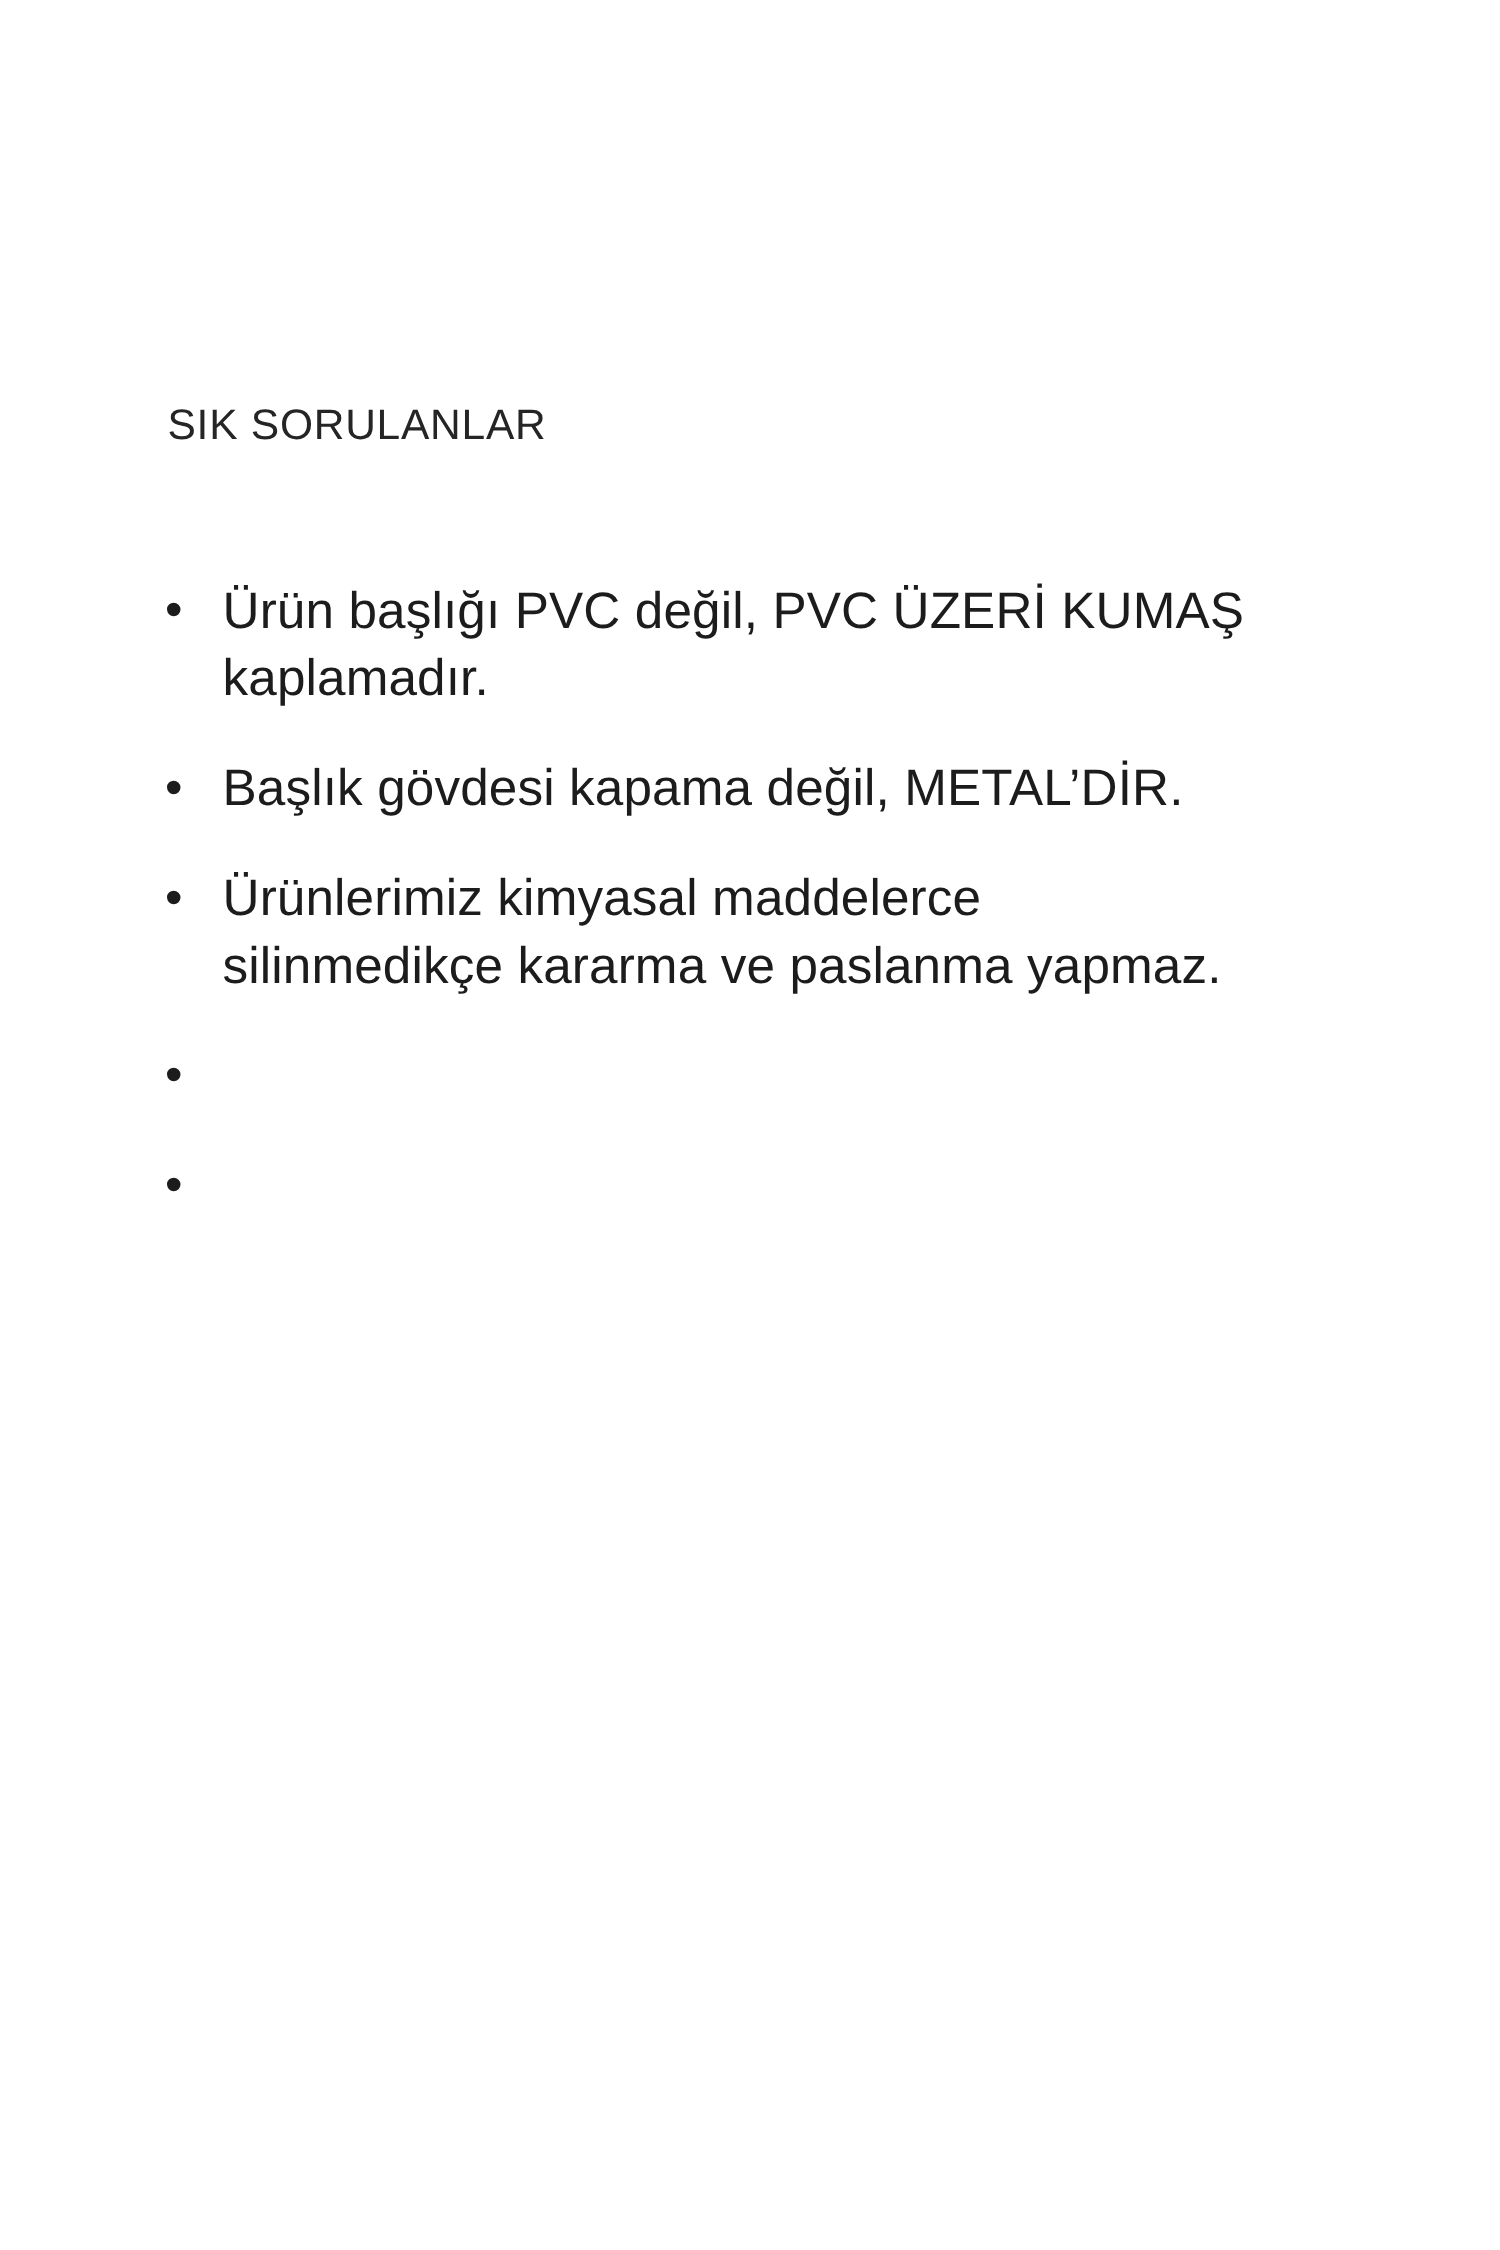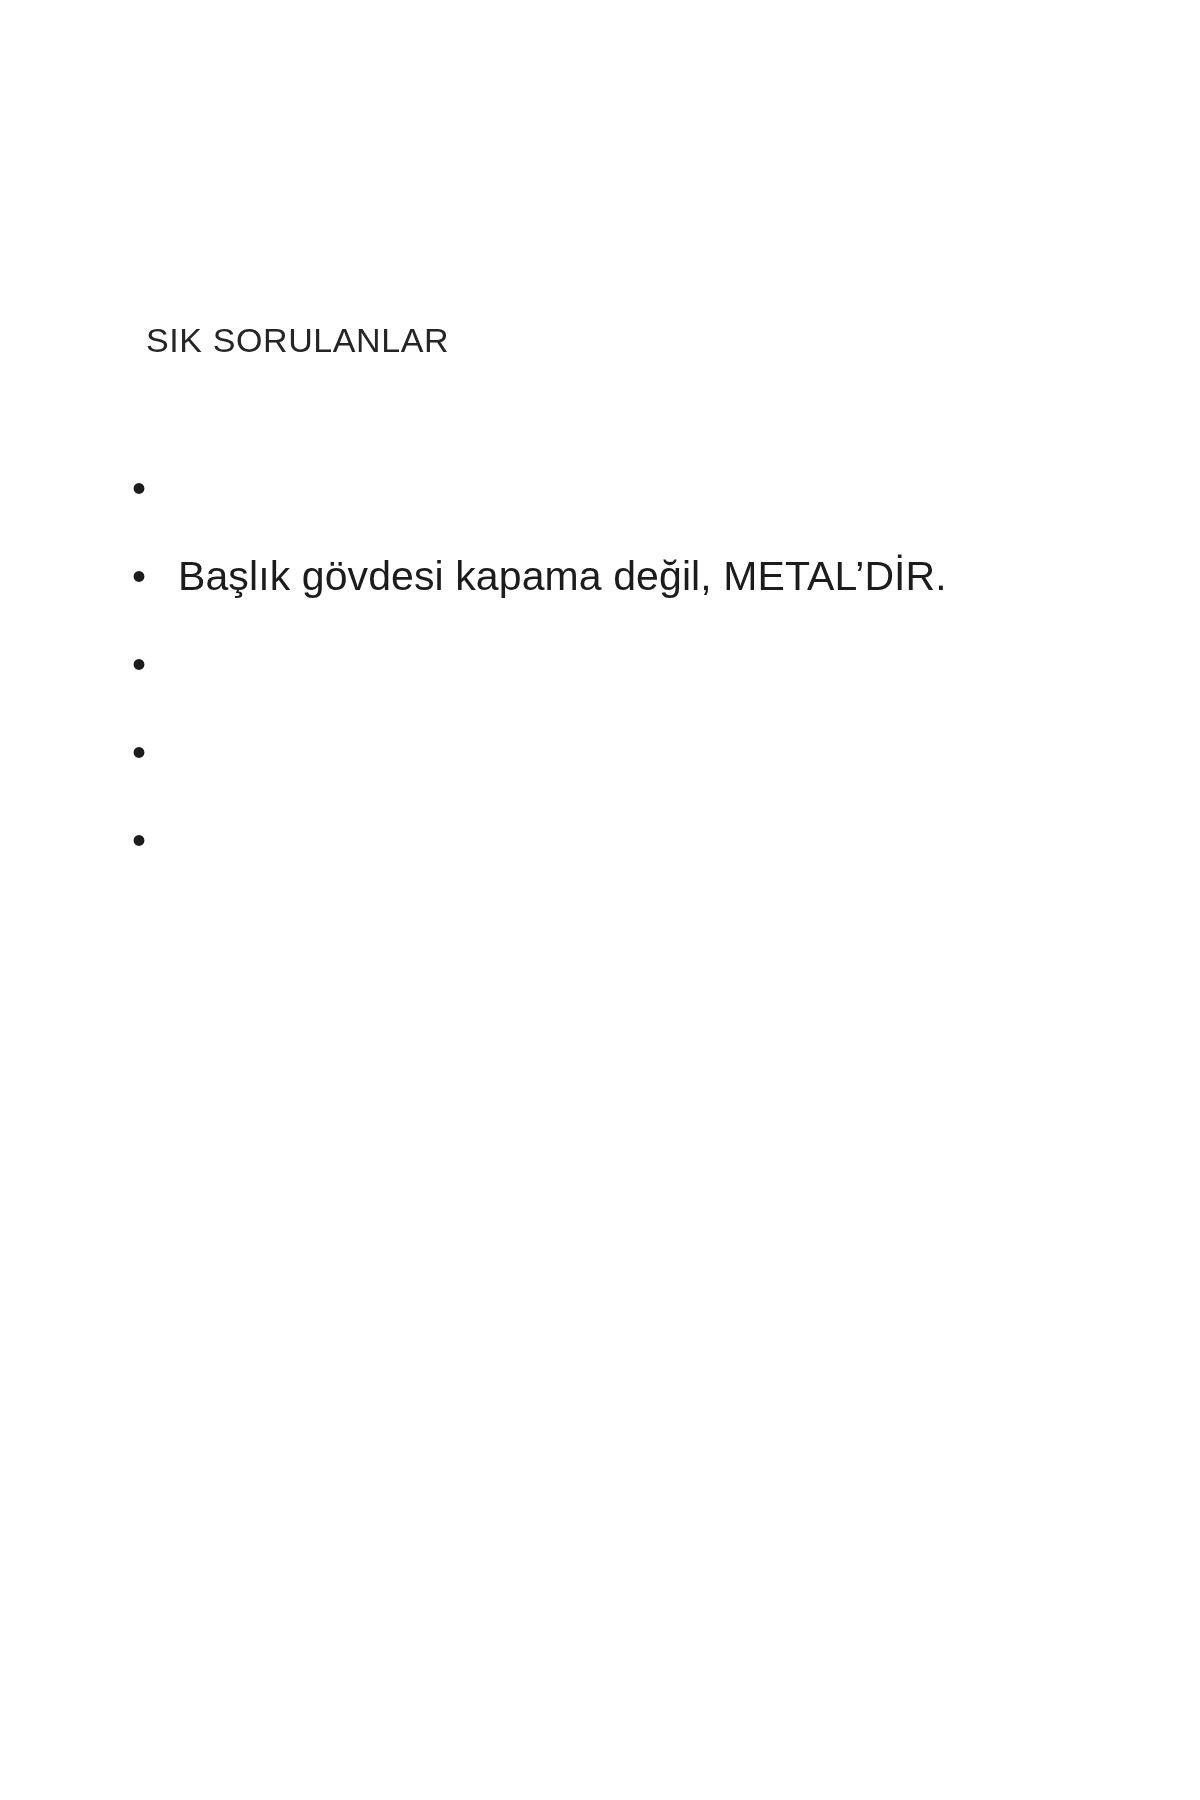"SIK SORULANLAR" .faq-title { margin: 0 0 100px 16px -> 0 0 100px 4px }
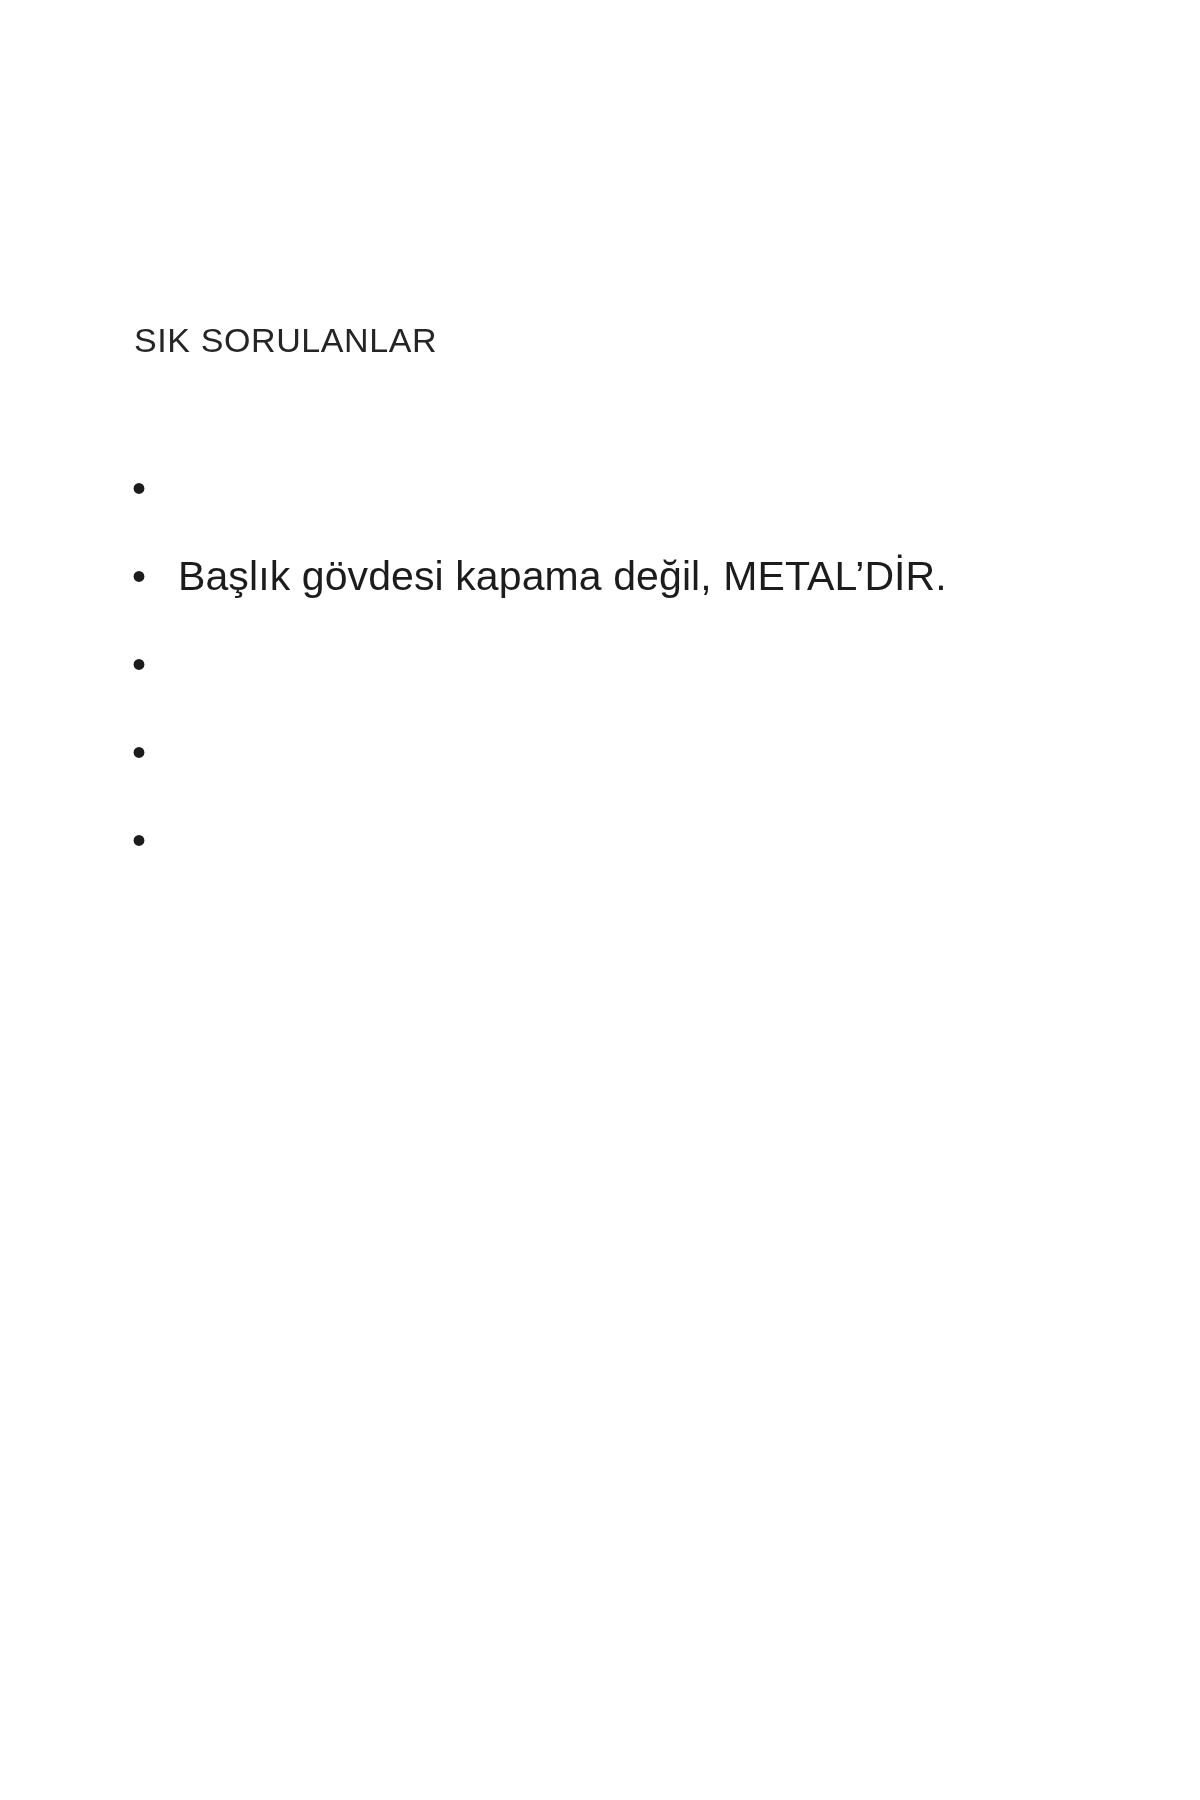"Ürün başlığı PVC değil, PVC" span.faq-text { html: none -> <span>Ürün başlığı PVC değil, PVC ÜZERİ KUMAŞ kaplamadır.</span> }
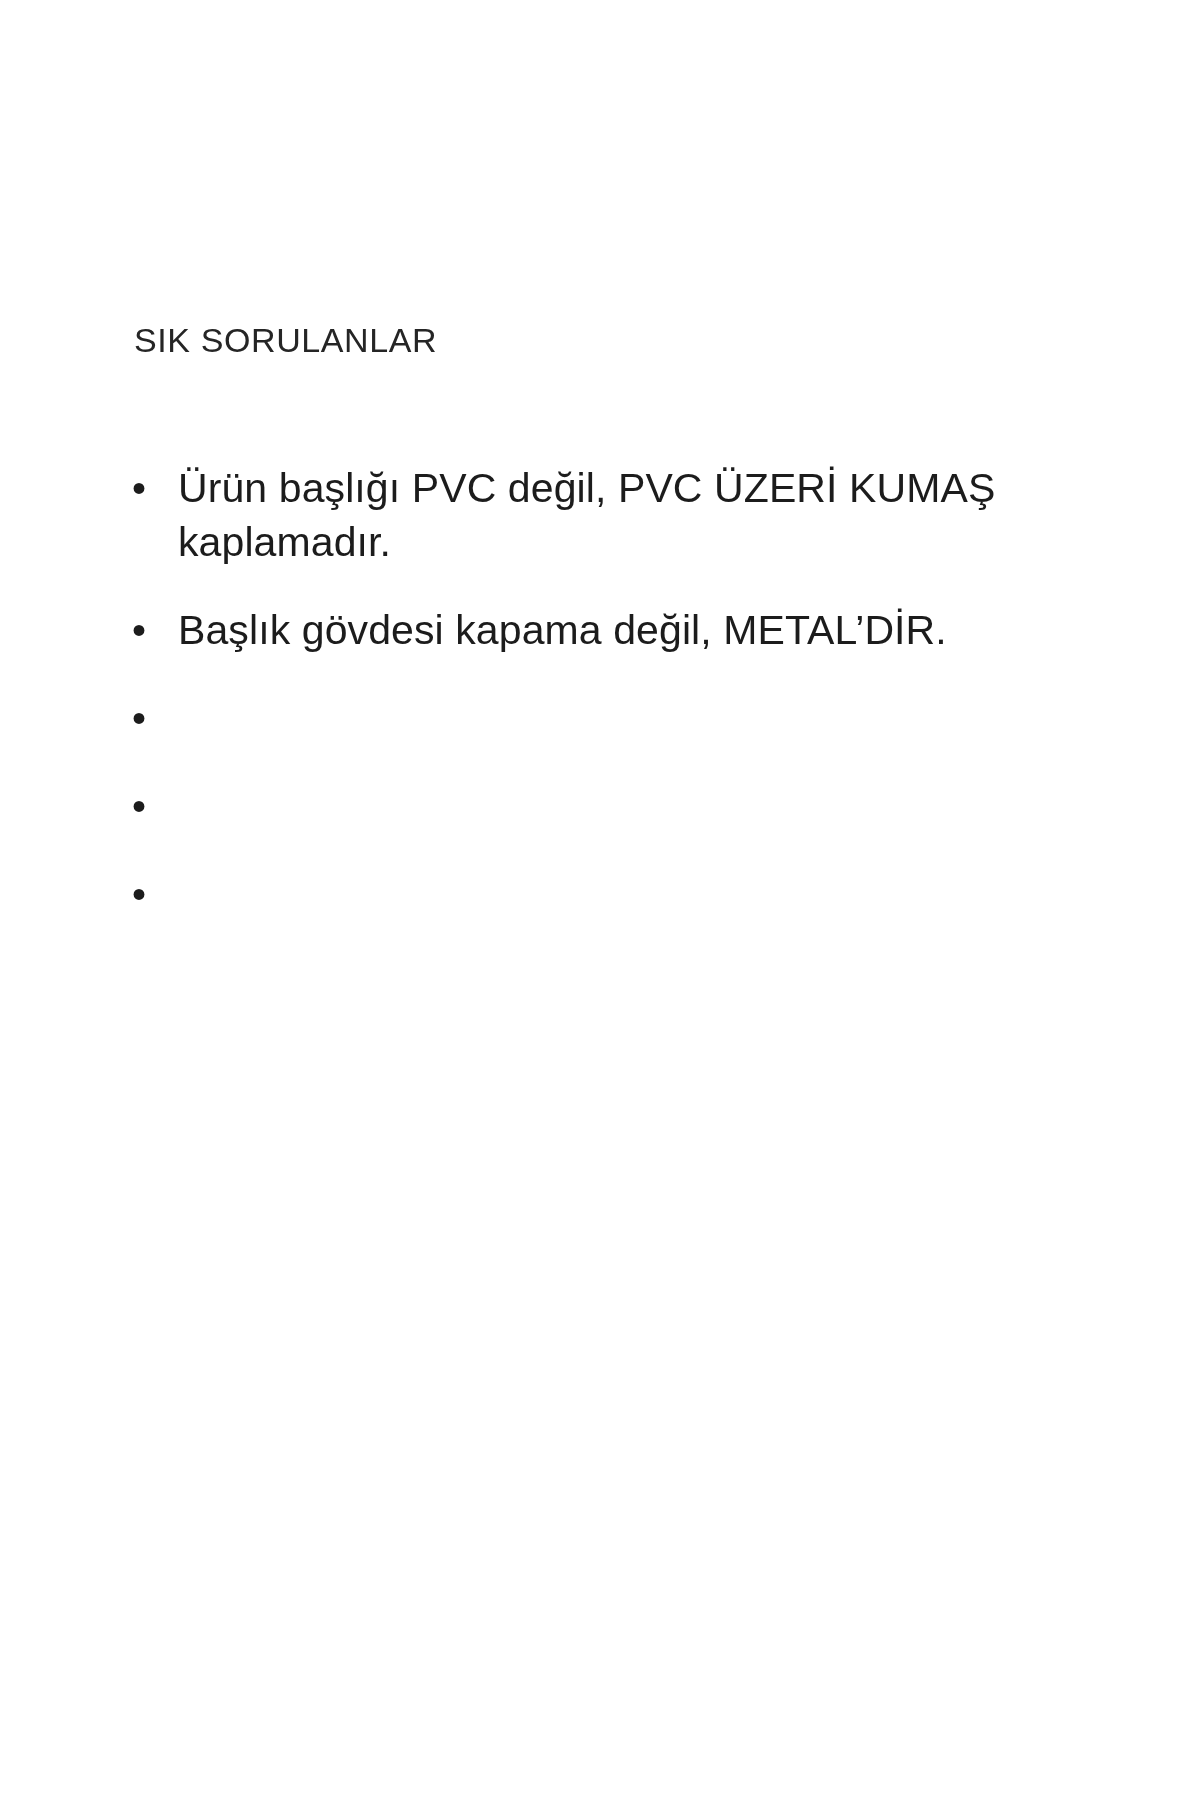"Ürünlerimiz kimyasal maddelerce" span.faq-text { html: none -> <span>Ürünlerimiz kimyasal maddelerce silinmedikçe kararma ve paslanma yapmaz.</span> }
